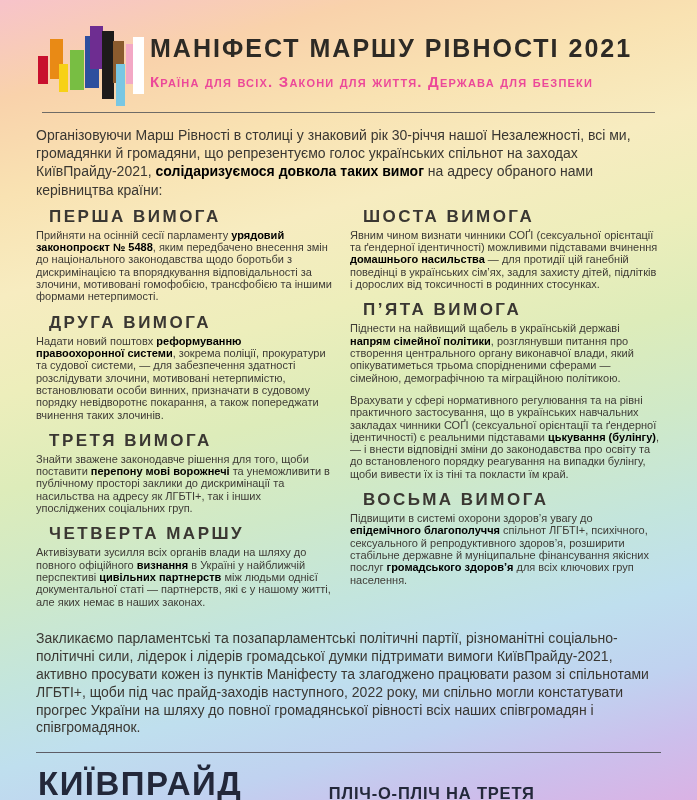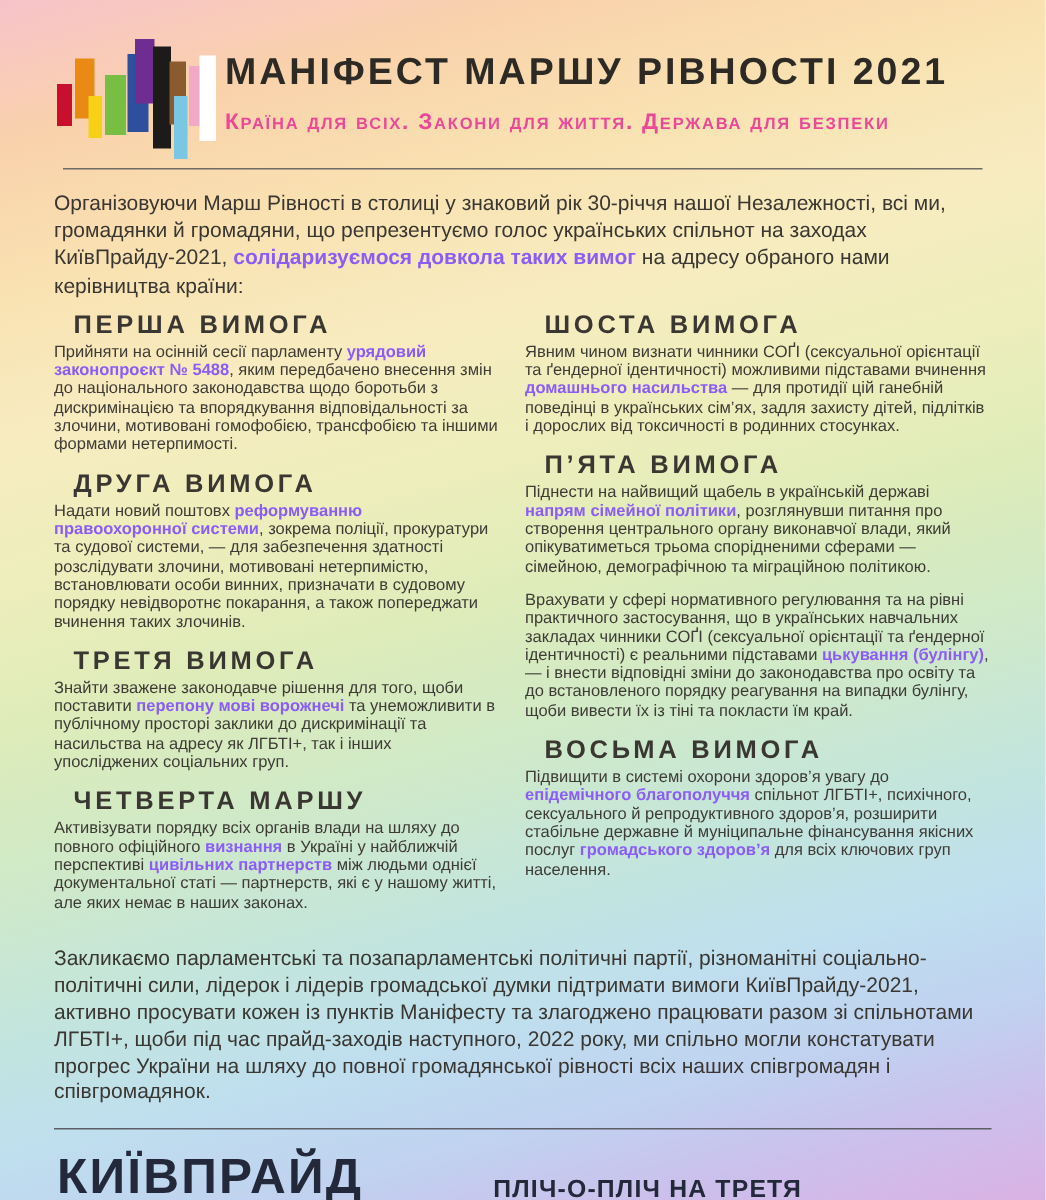"солідаризуємося довкола таких вимог" b { color: #8b5cf6 -> #000000 }
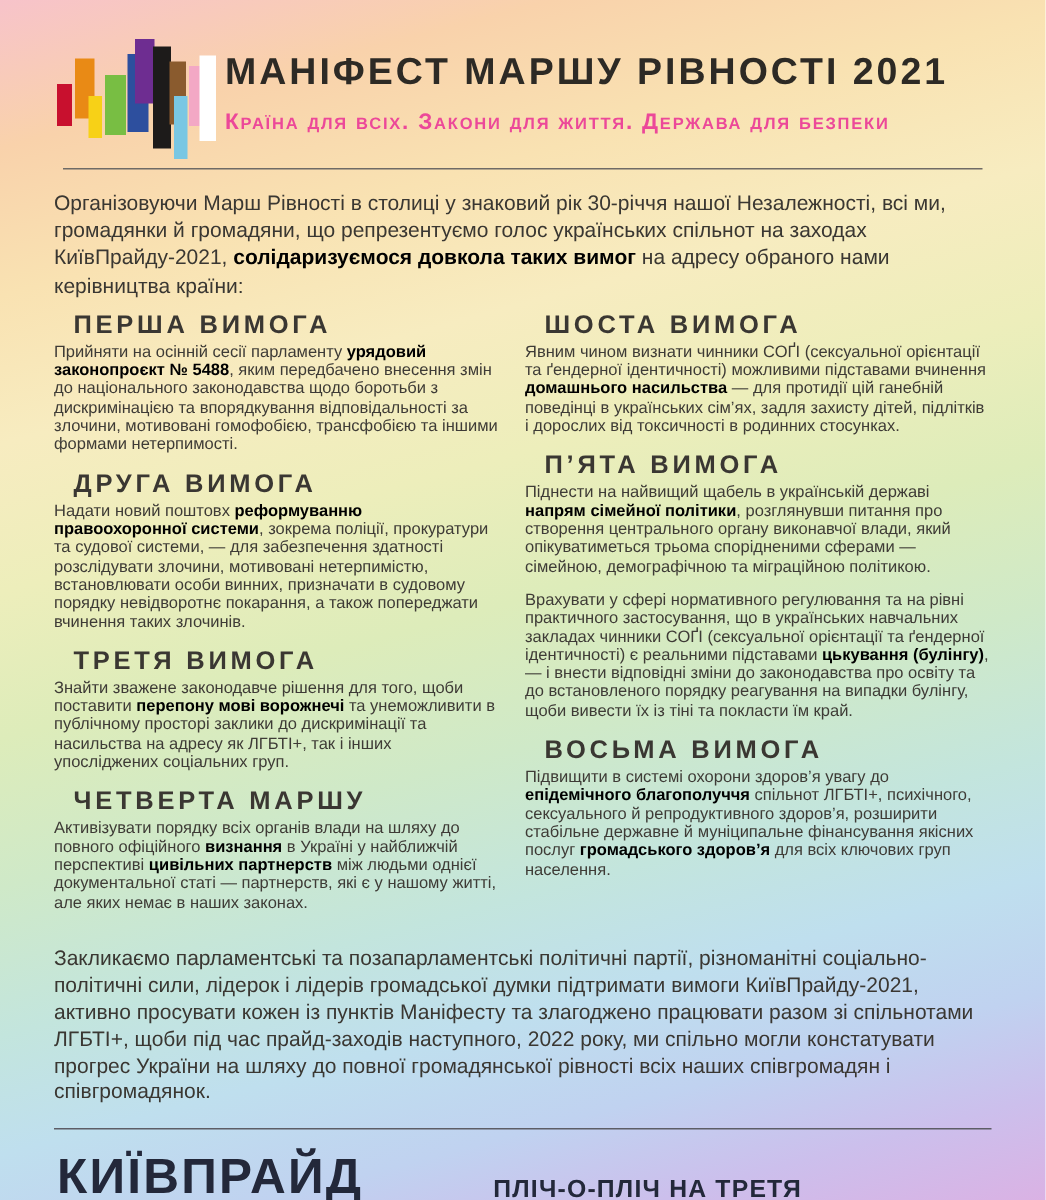"Активізувати порядку всіх органів влади" span { text: порядку -> зусилля }
